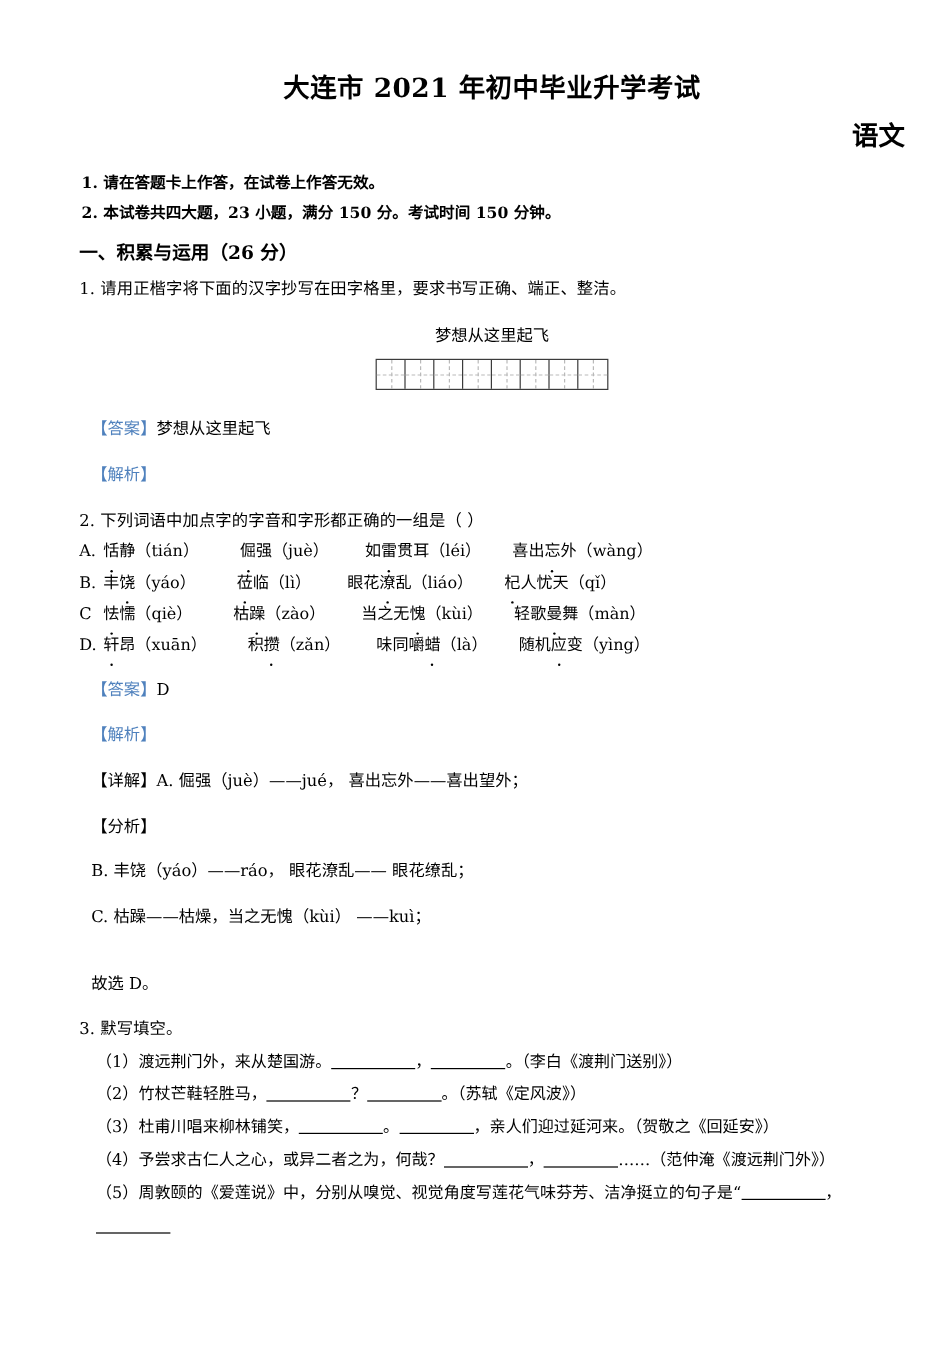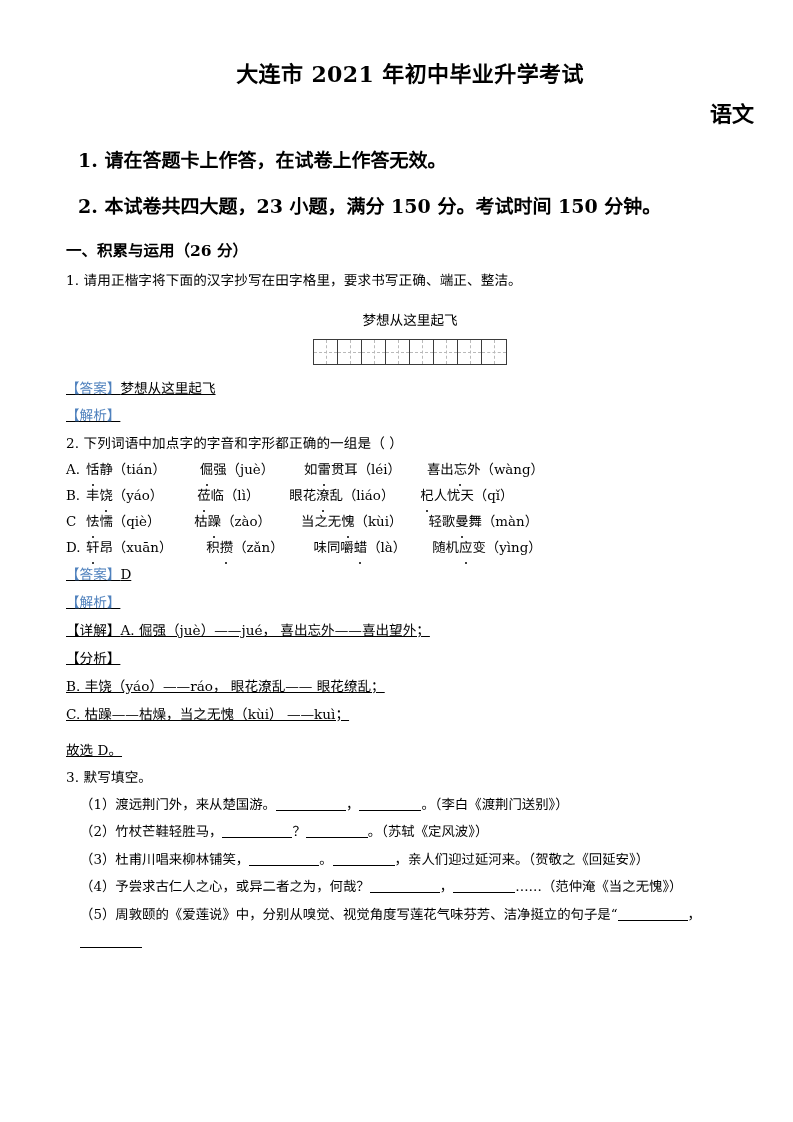"1. 请在答题卡上作答，在试卷上作答无效。" .notice-line { font-size: 19px -> 13px; margin: 12px -> 2px }
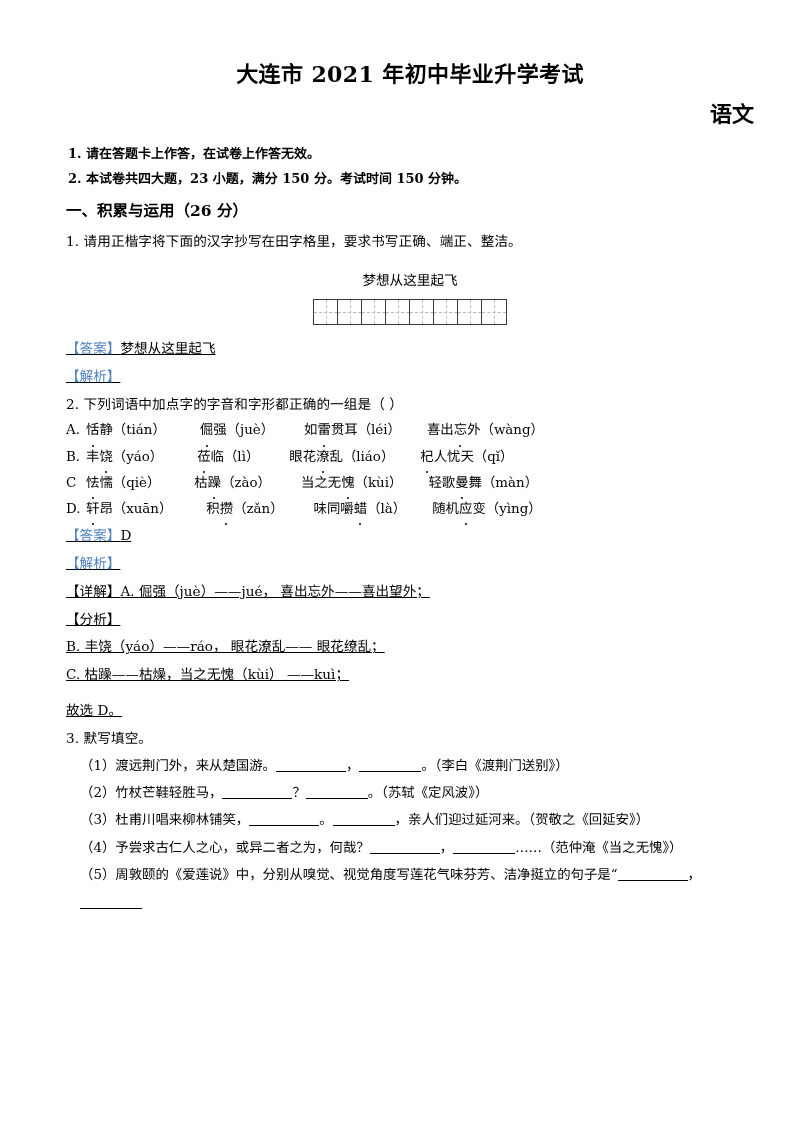"【答案】梦想从这里起飞" .ans-line { margin: 0 -> 10px; text-decoration: underline -> none }
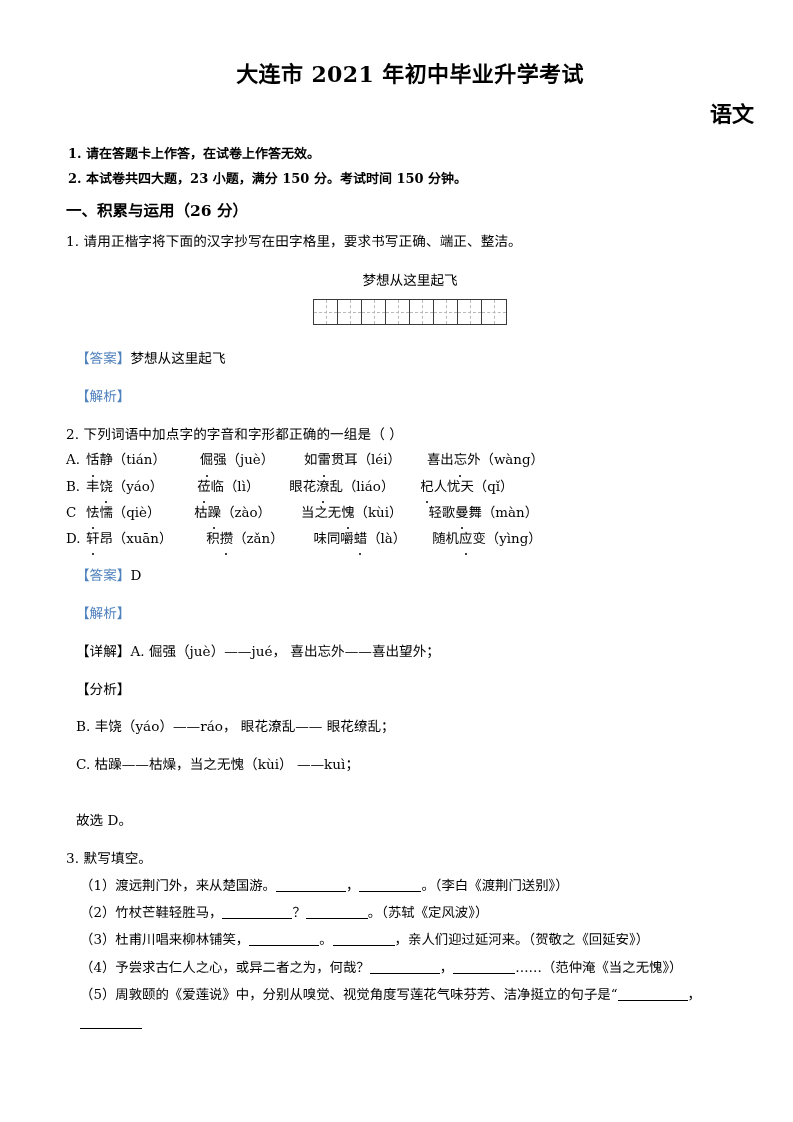"……（范仲淹《当之无愧》）" span { text: 当之无愧 -> 渡远荆门外 }
